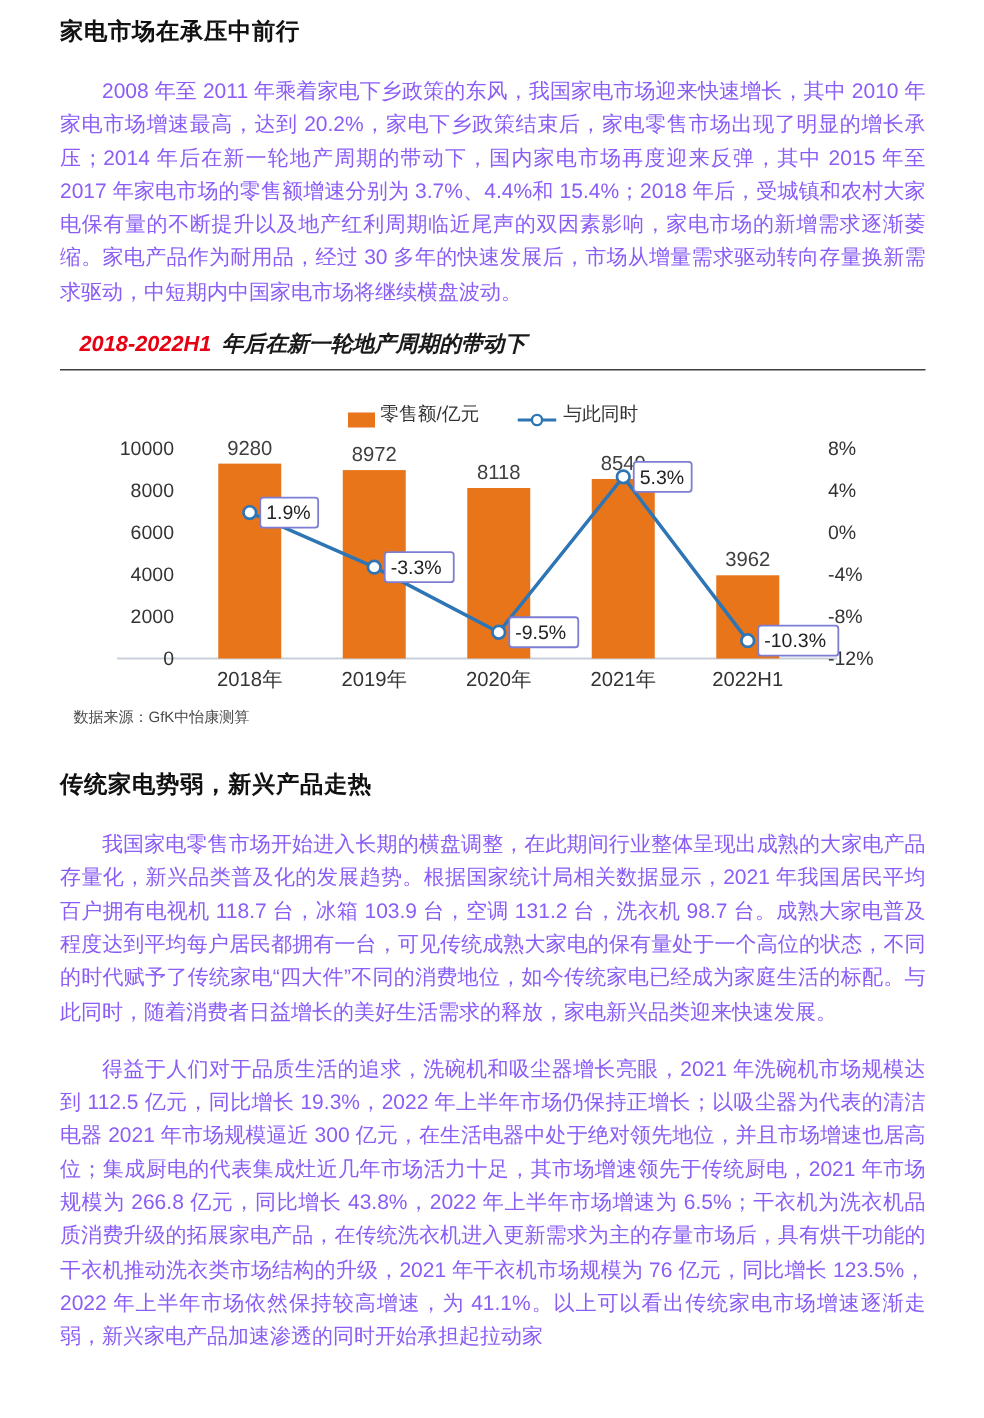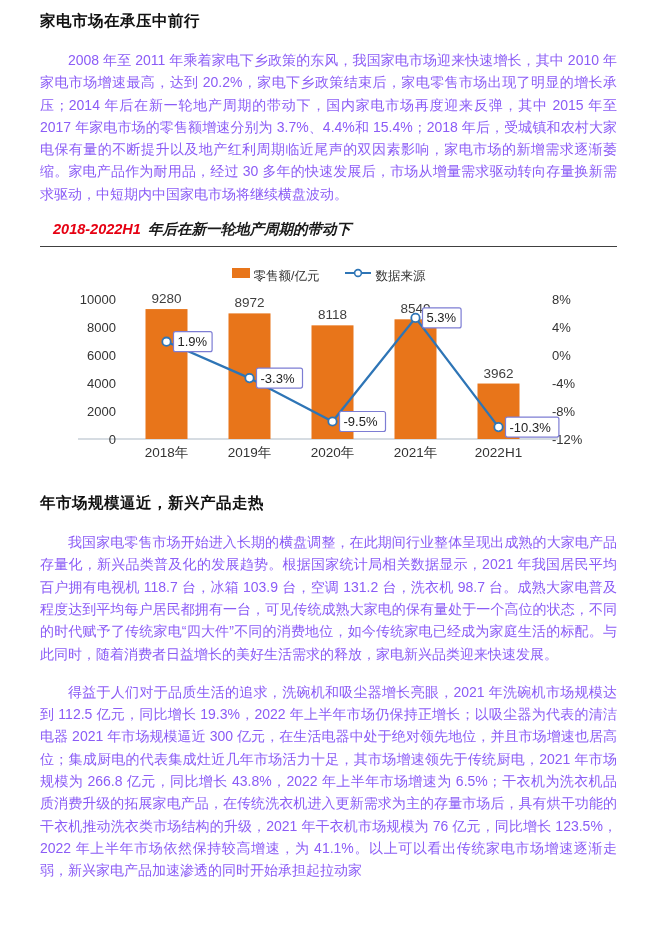"零售额/亿元" .legend-item { align-items: flex-start -> flex-end }
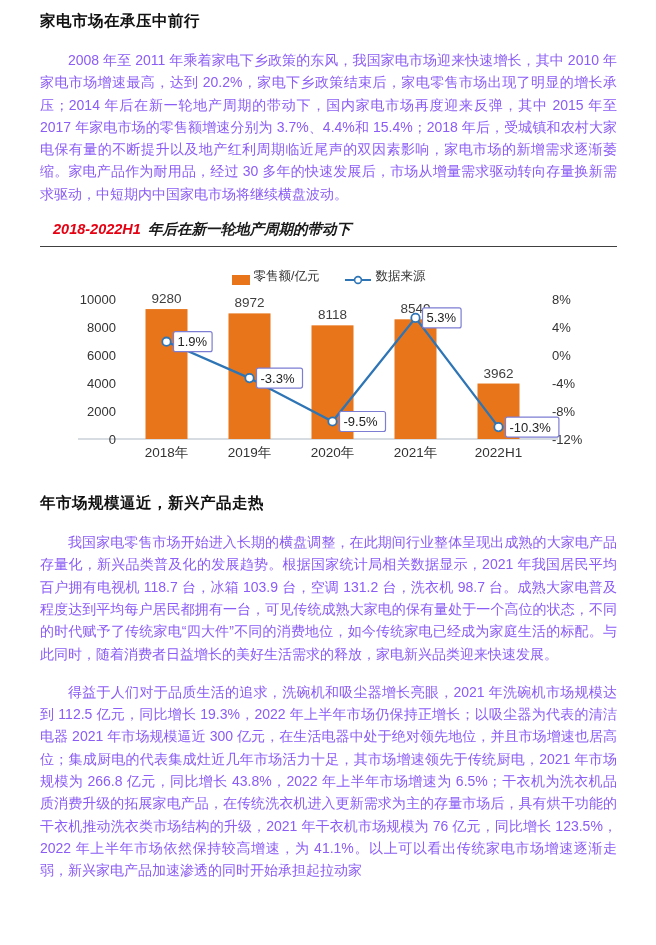"数据来源" span { text: 数据来源 -> 与此同时 }
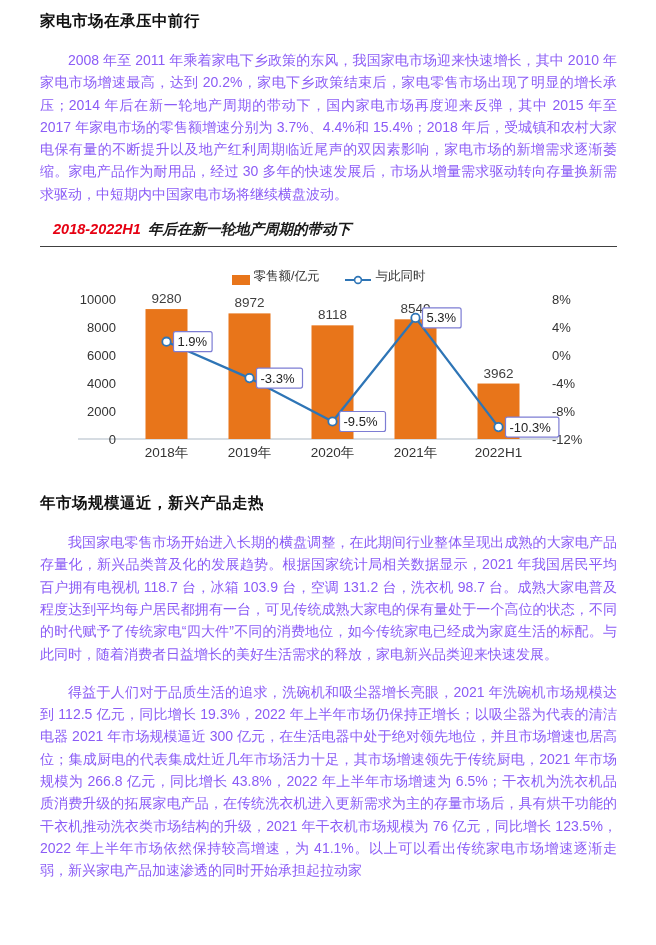"数据来源：GfK中怡康测算" div.source { html: none -> <div>数据来源：GfK中怡康测算</div> }
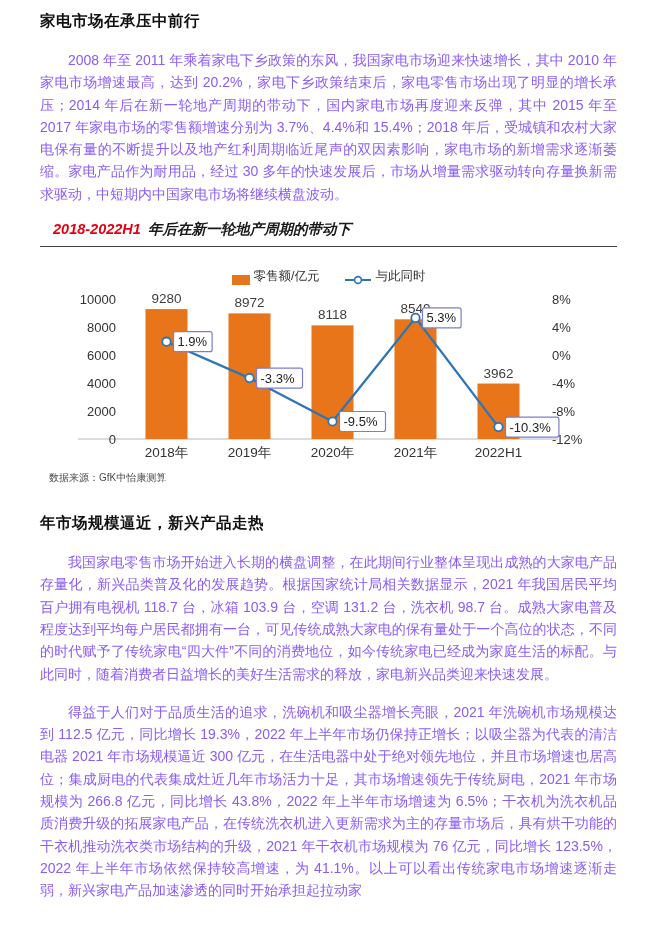"年市场规模逼近，新兴产品走热" h1.sec-heading { text: 年市场规模逼近 -> 传统家电势弱 }
